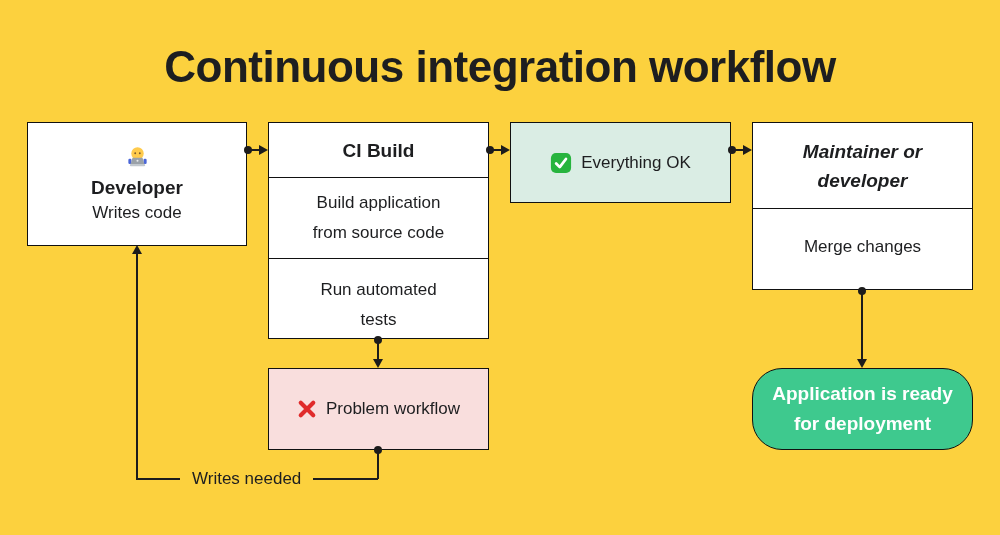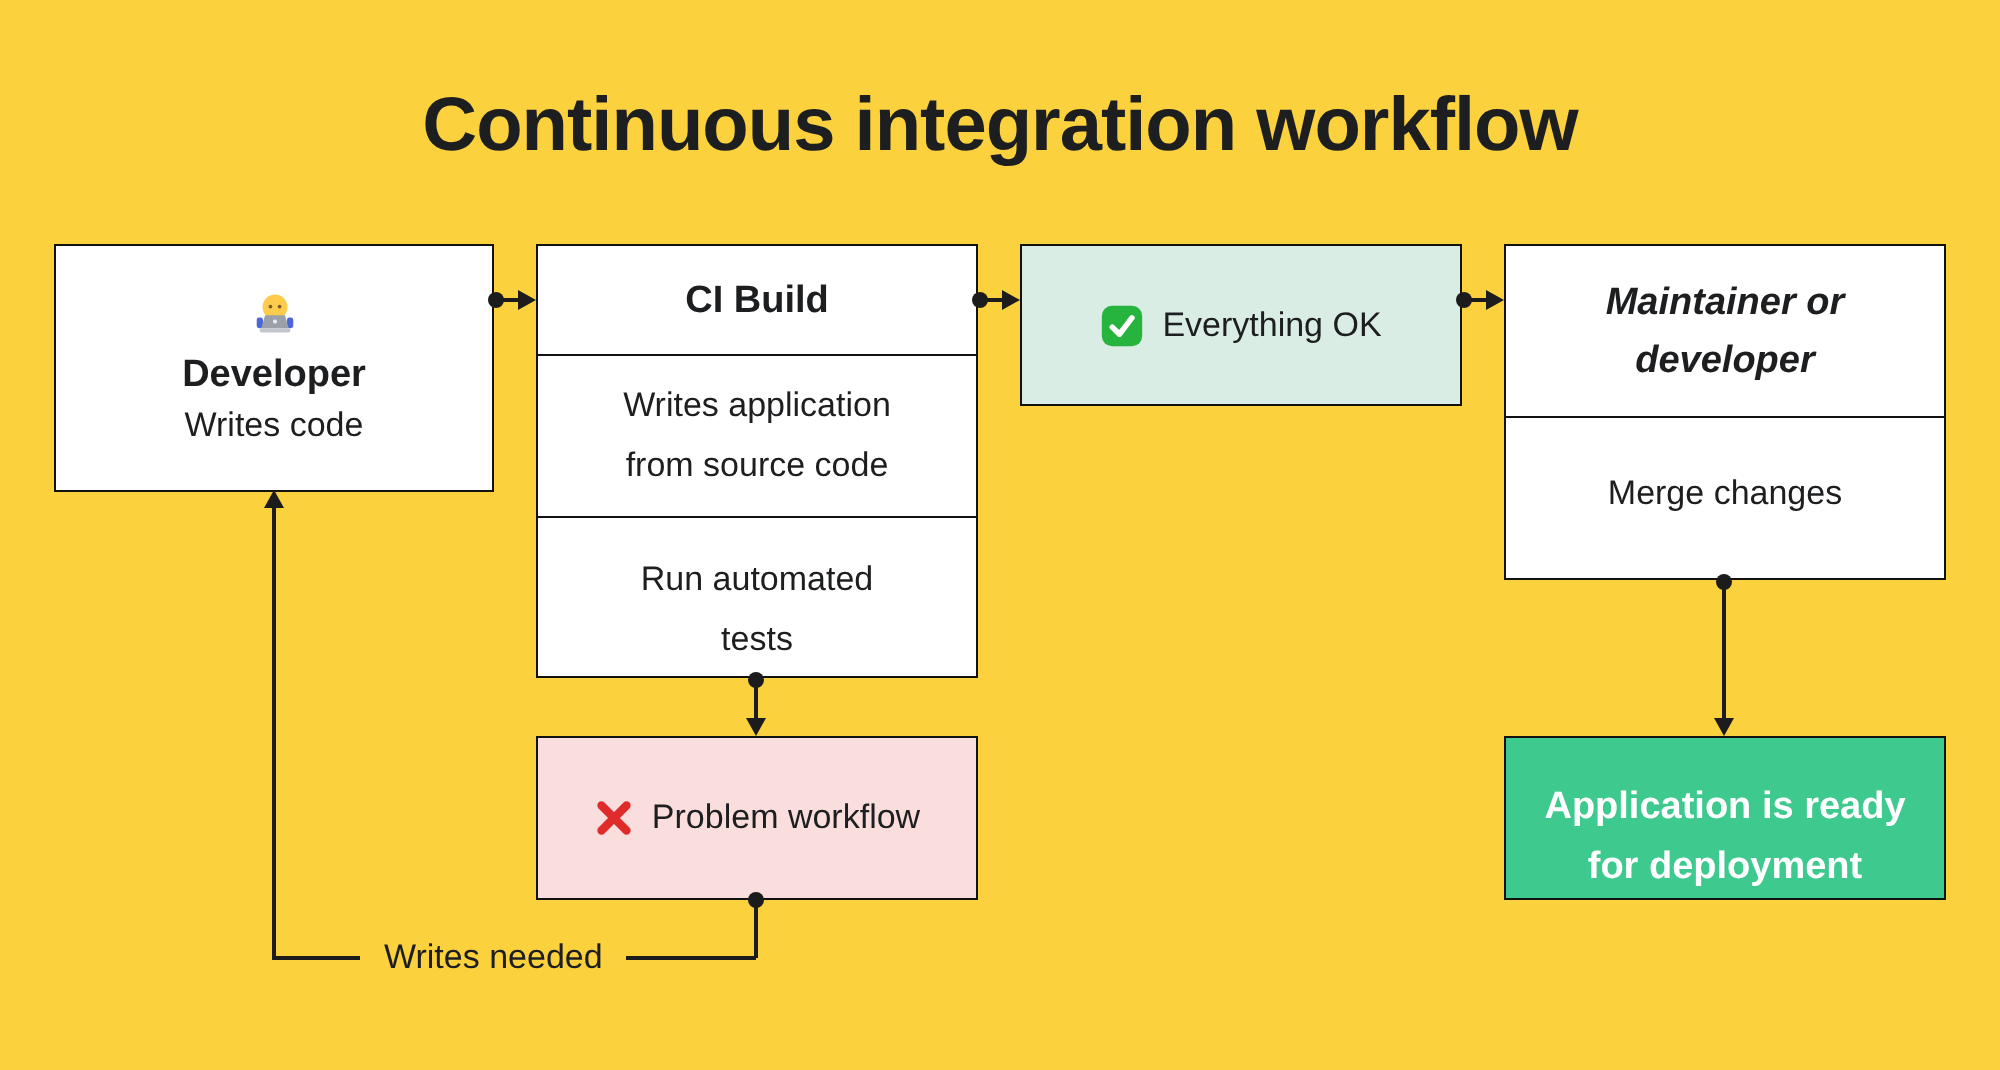"Continuous integration workflow" .title { font-size: 38px -> 44px }
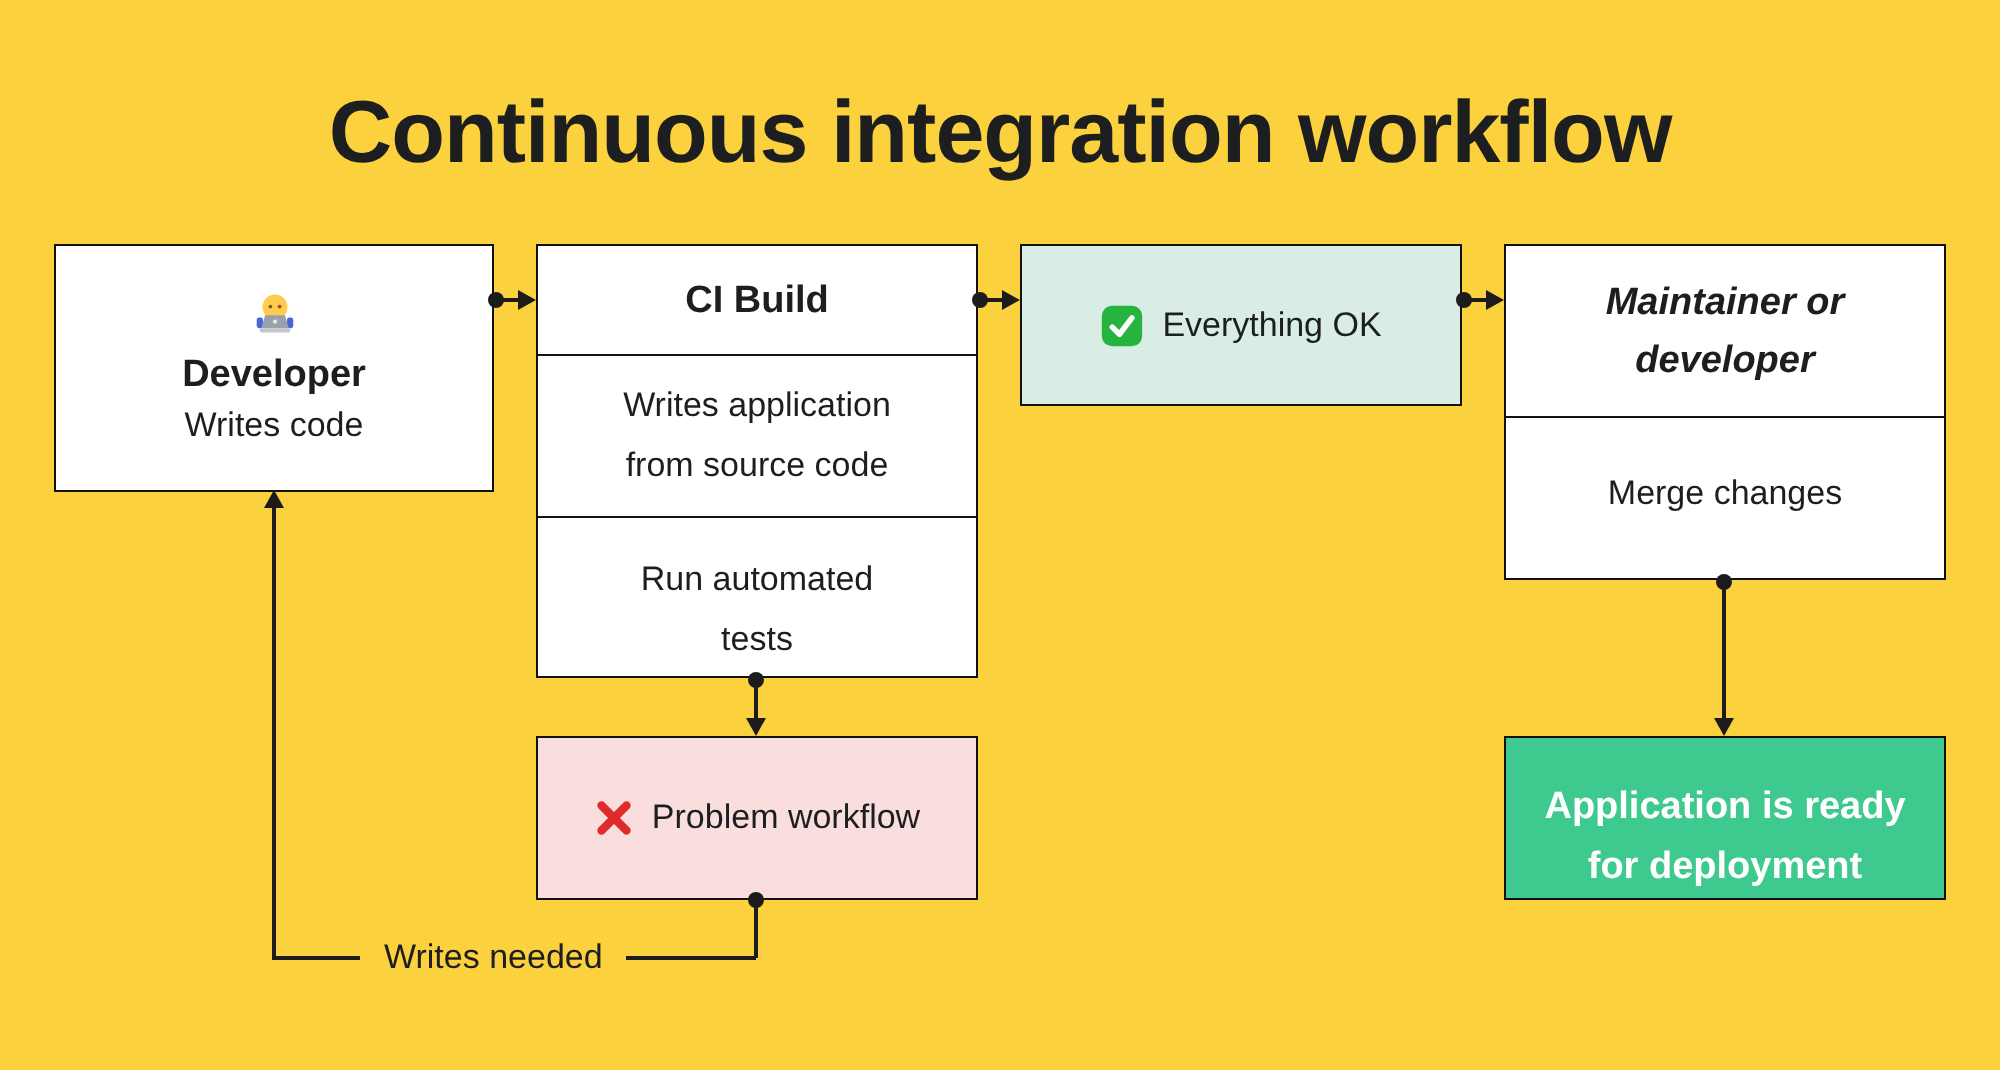"Writes application from source code" span.w150 { text: Writes -> Build }
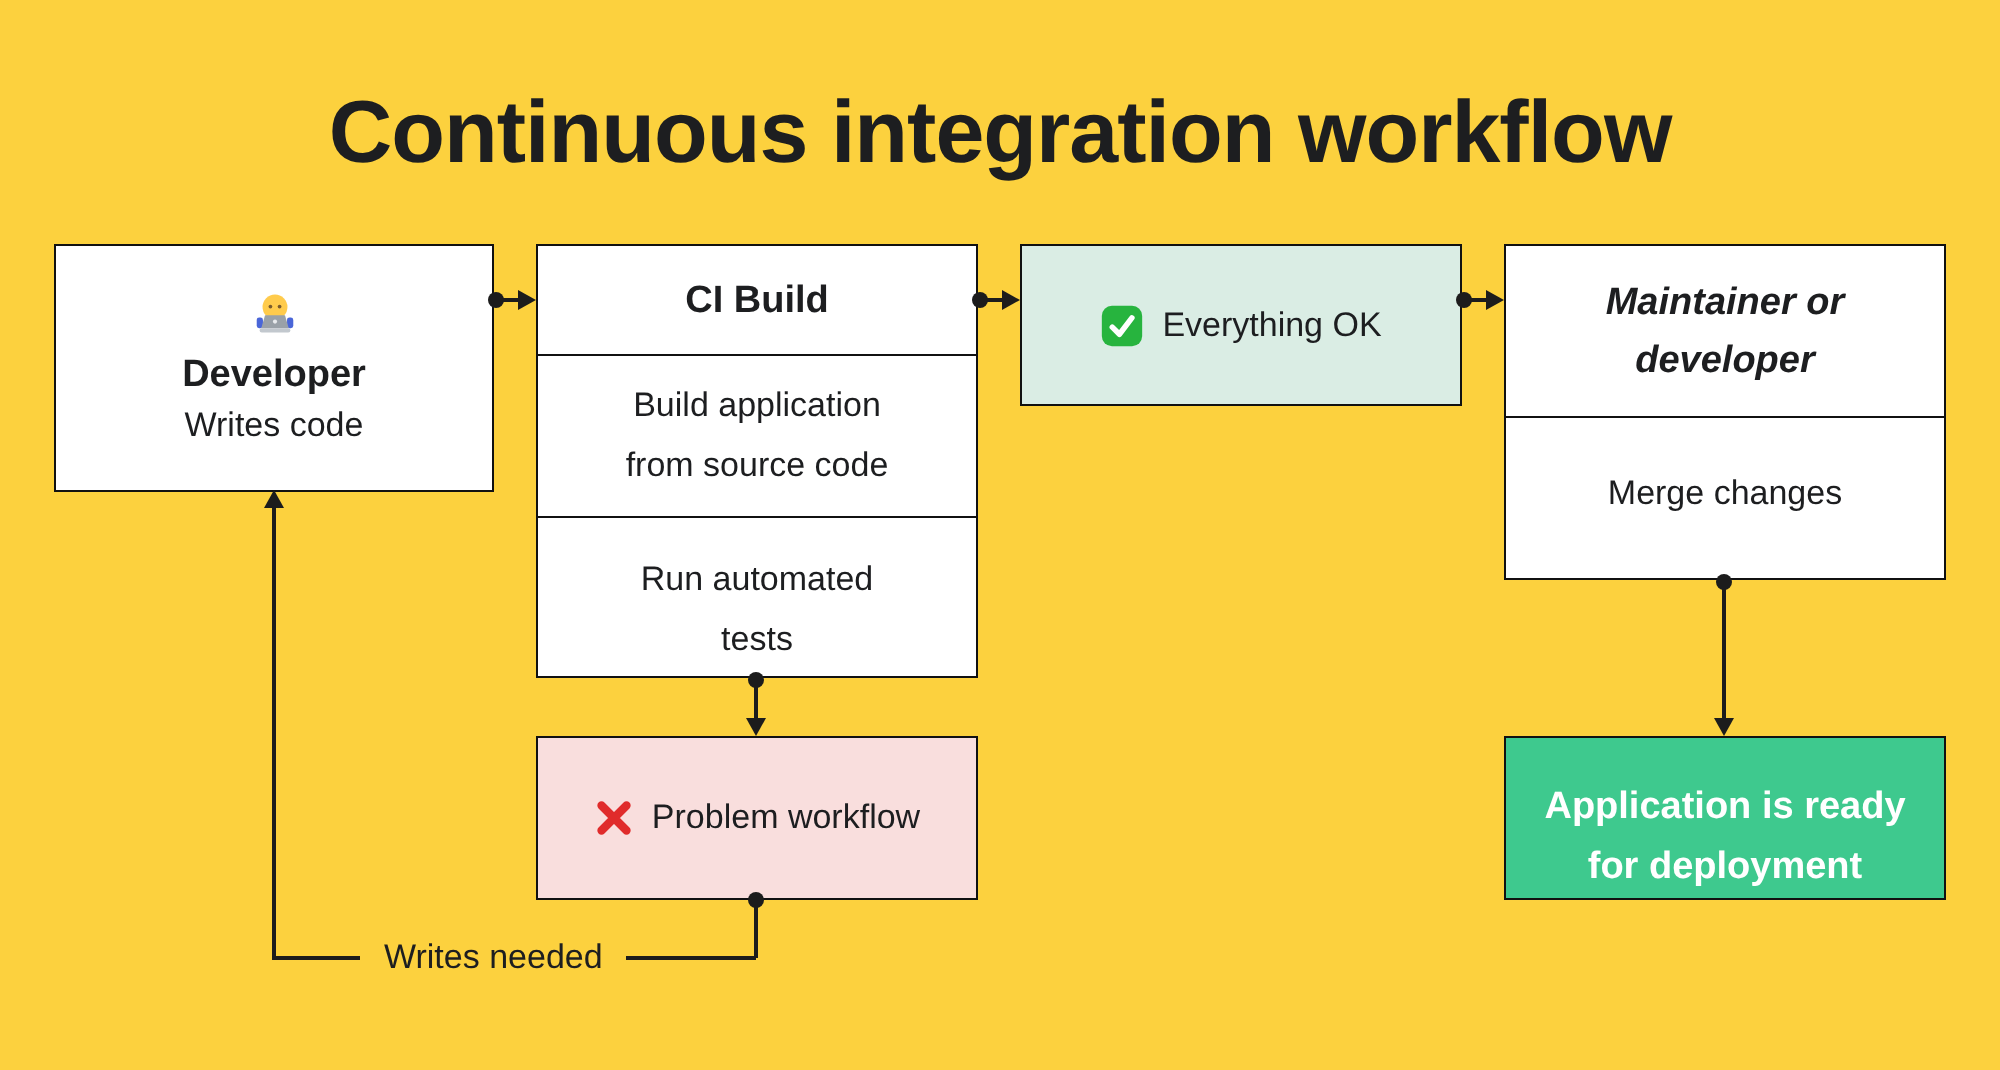"Application is ready for deployment" #box-deploy { align-items: flex-end -> center; border-radius: none -> 30px }
